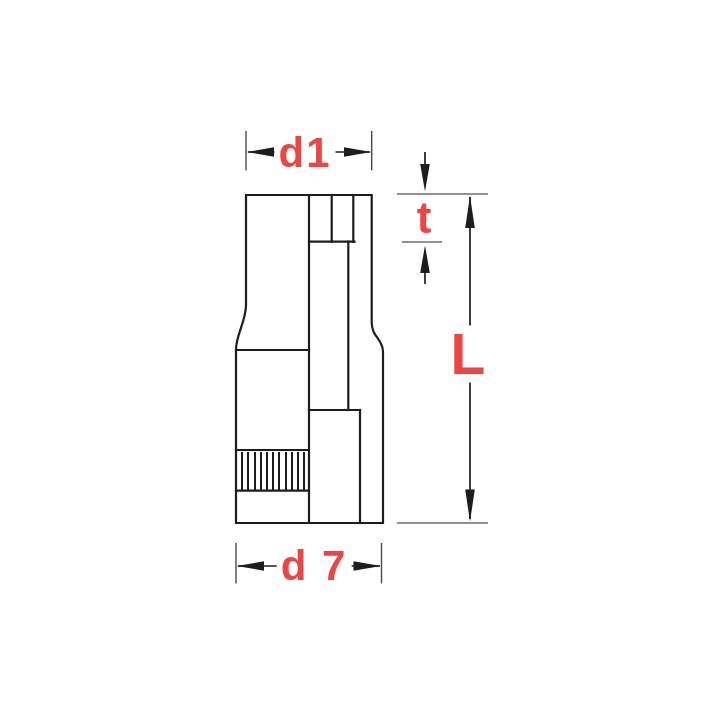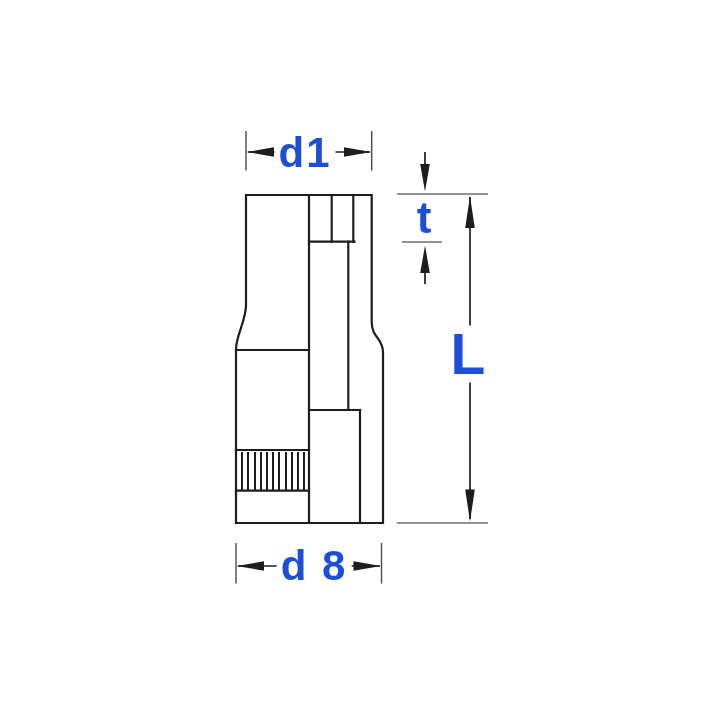"d1" .dim-label { color: #1d4ed8 -> #ef4444 }
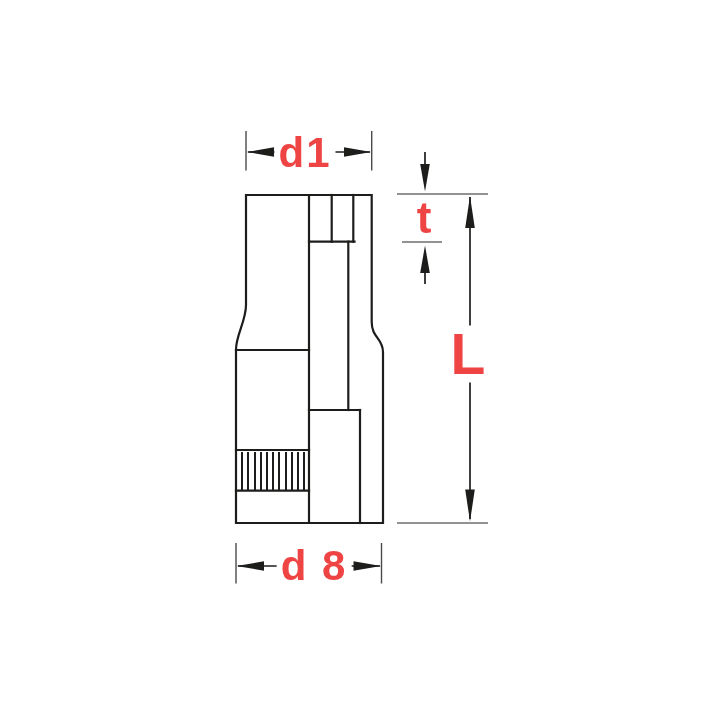"d 8" div.dim-label { text: 8 -> 7 }
